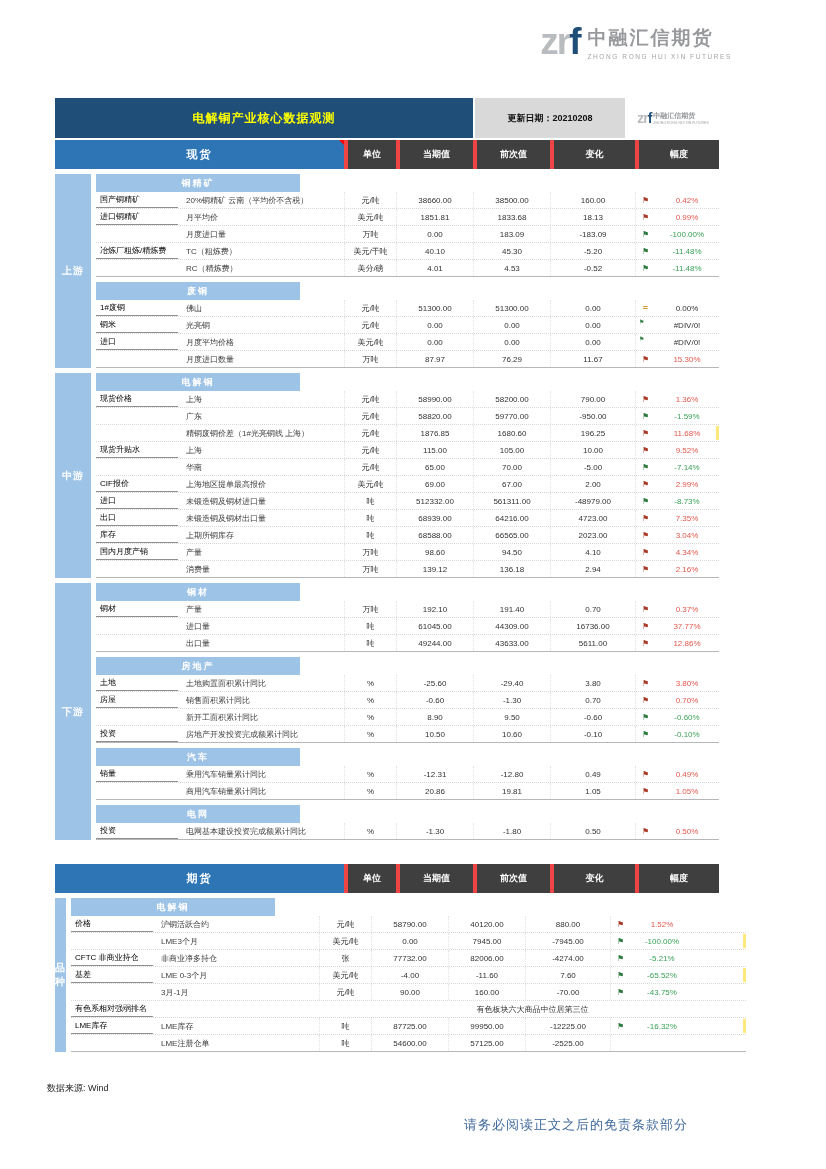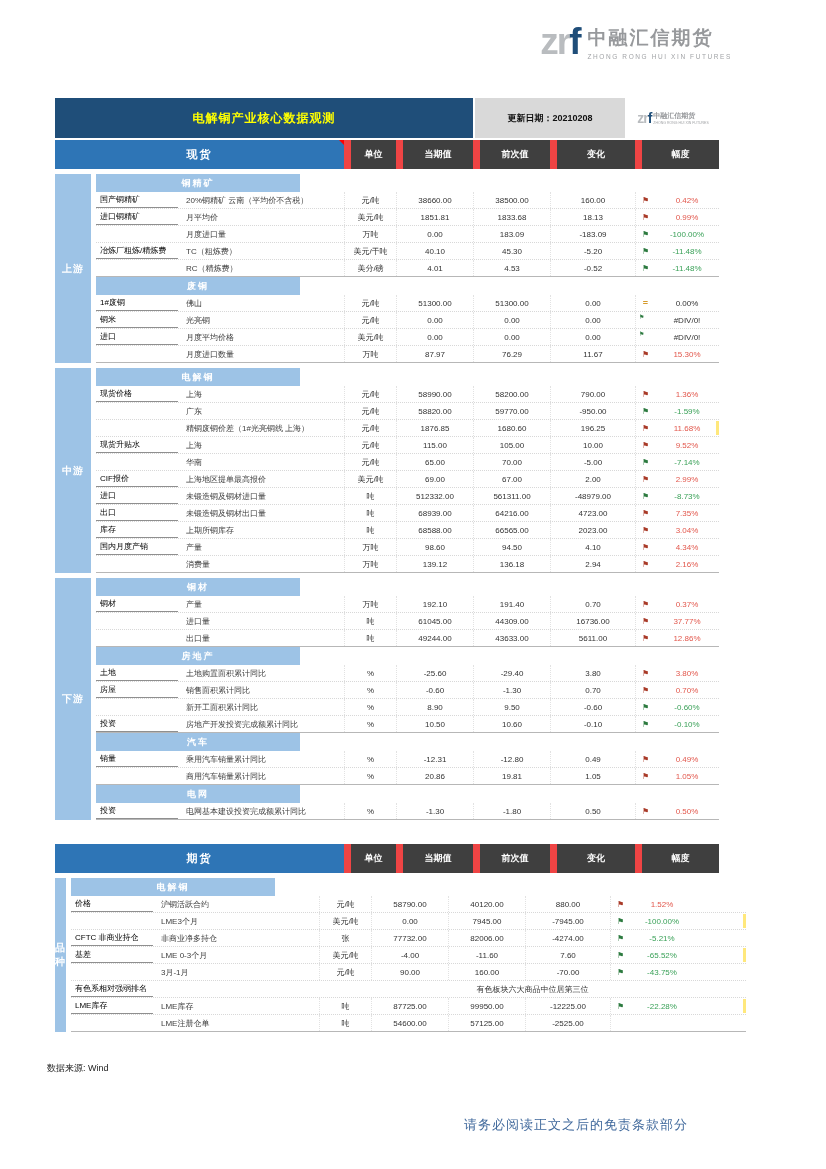"单位" .t-col { border-left: 7px solid #ef4444 -> 4px solid #ef4444 }
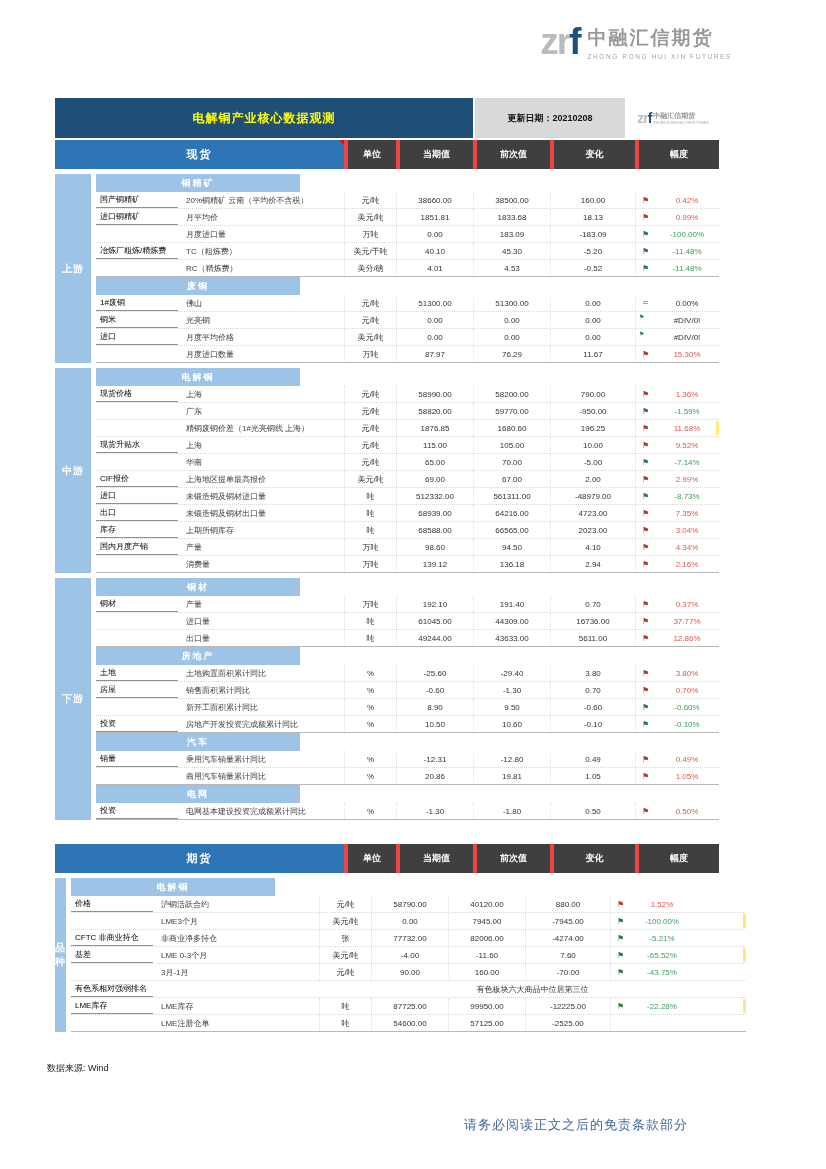"废铜" .section + .section { margin-top: none -> 5px }
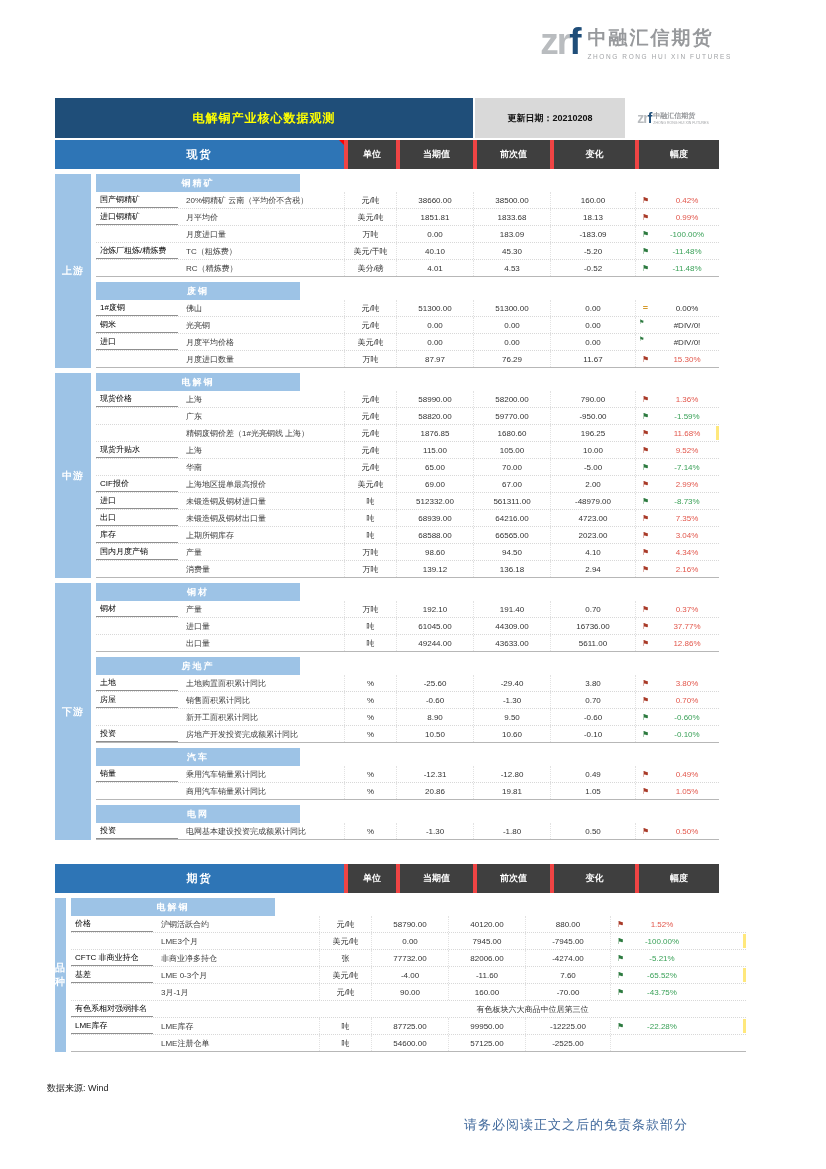"-22.28%" div.c-pct { text: -22.28% -> -16.32% }
